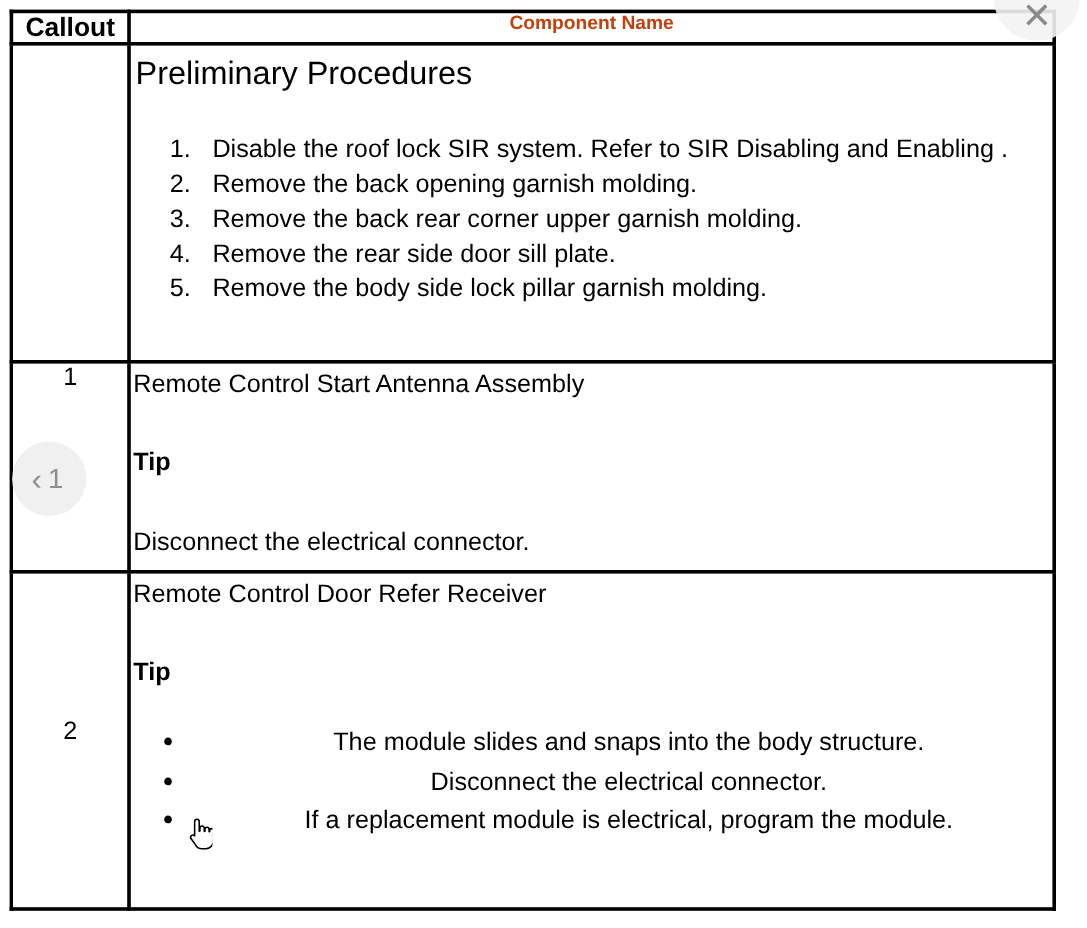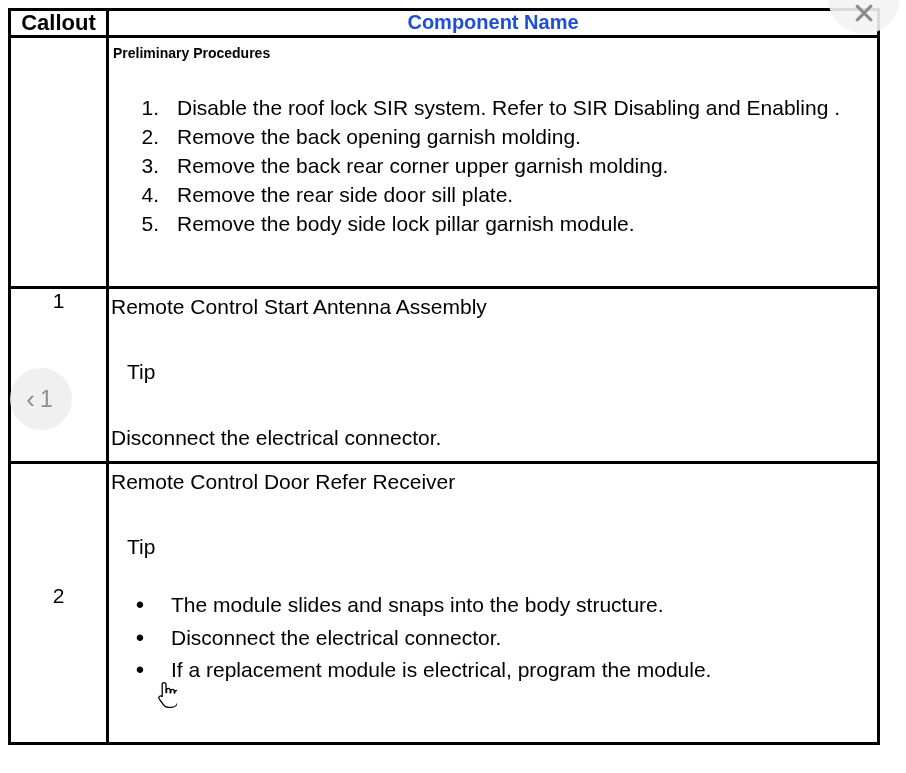"Component Name" .hdr-component { color: #1d4ed8 -> #c2410c; font-size: 20px -> 16px }
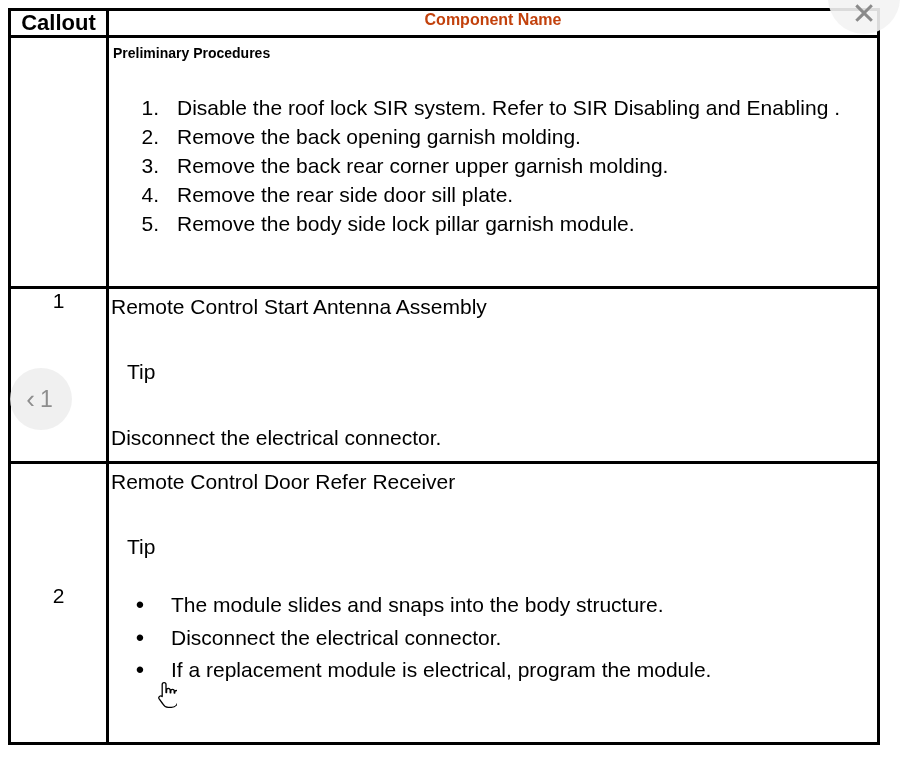"Preliminary Procedures" .sec-title { font-size: 14px -> 27px; font-weight: bold -> normal }
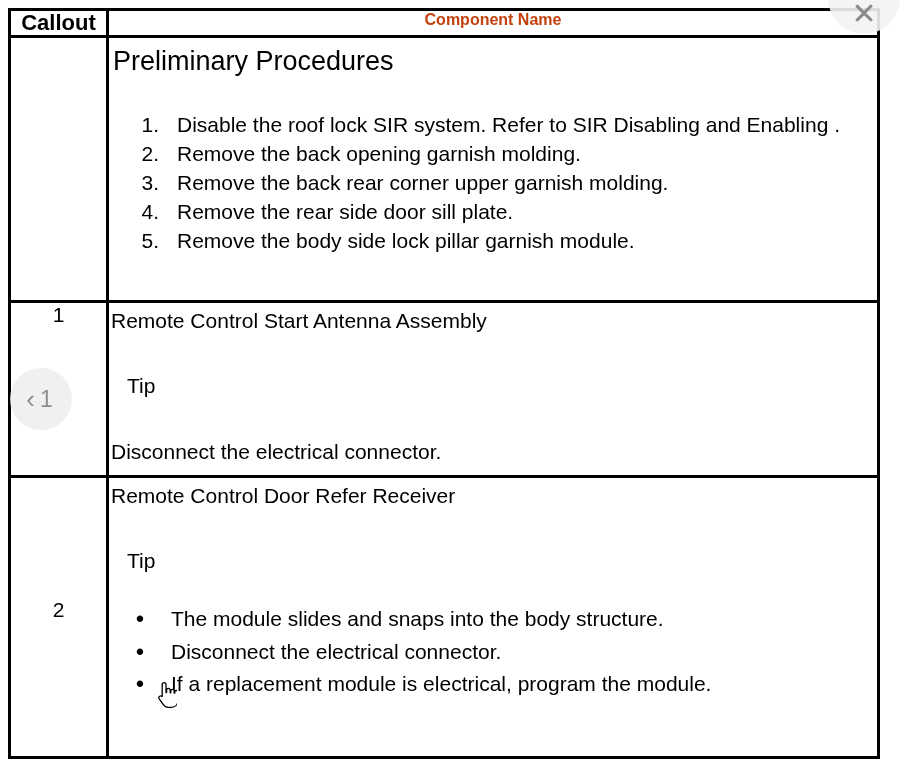"Remove the body side lock" span.txt { text: module -> molding }
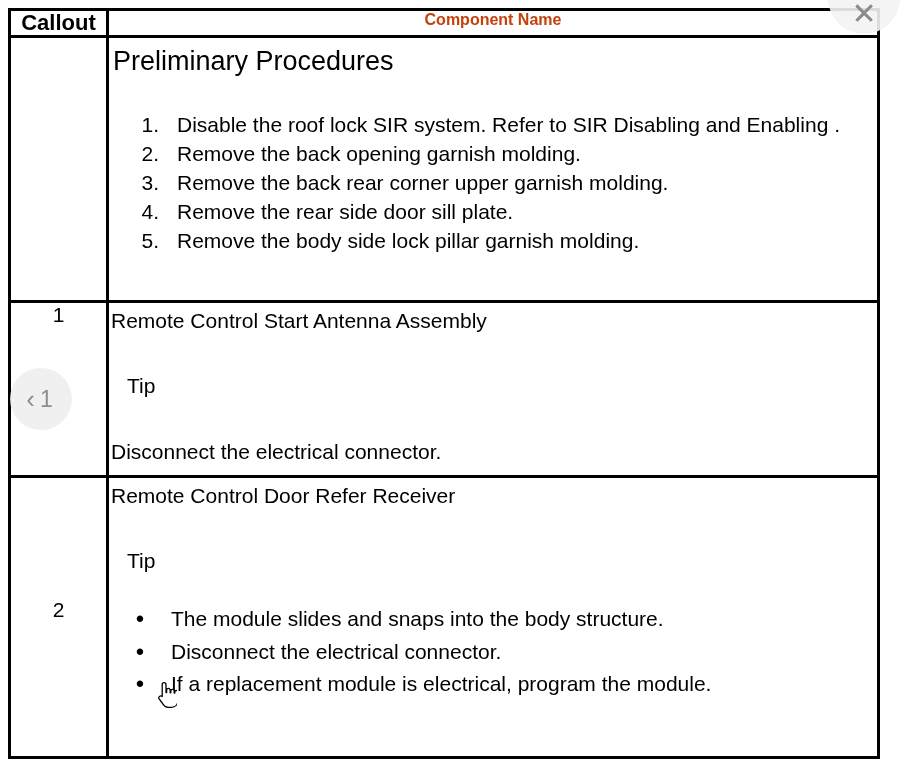"Tip" .tip-label { font-weight: normal -> bold; margin: 38px 0 0 18px -> 38px 0 0 2px }
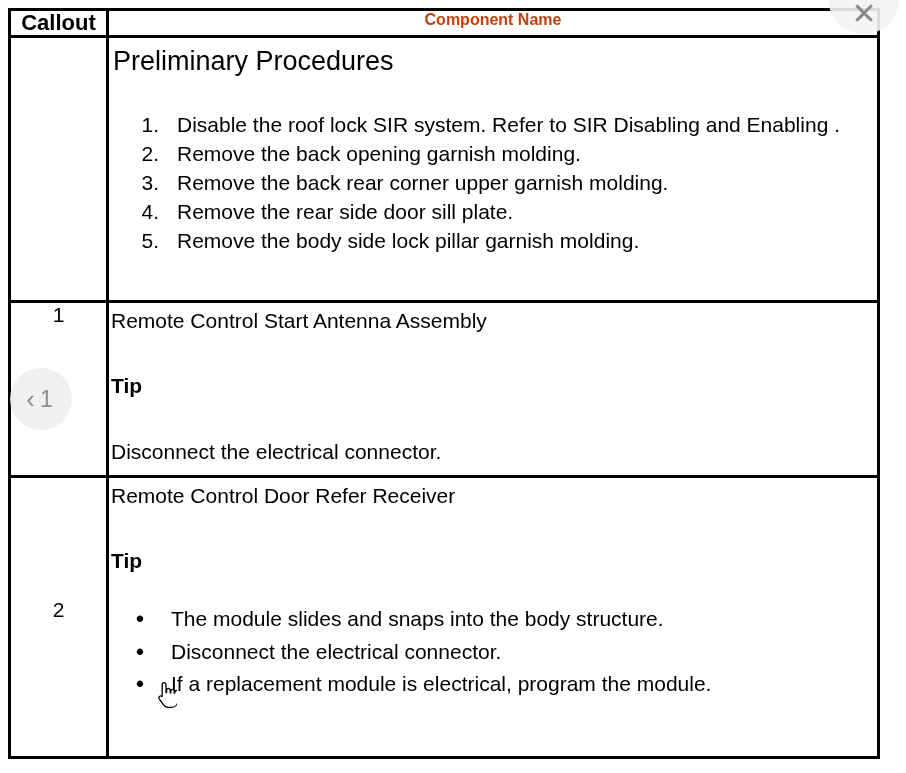"The module slides and snaps" ul.tips li .txt { text-align: none -> center }
